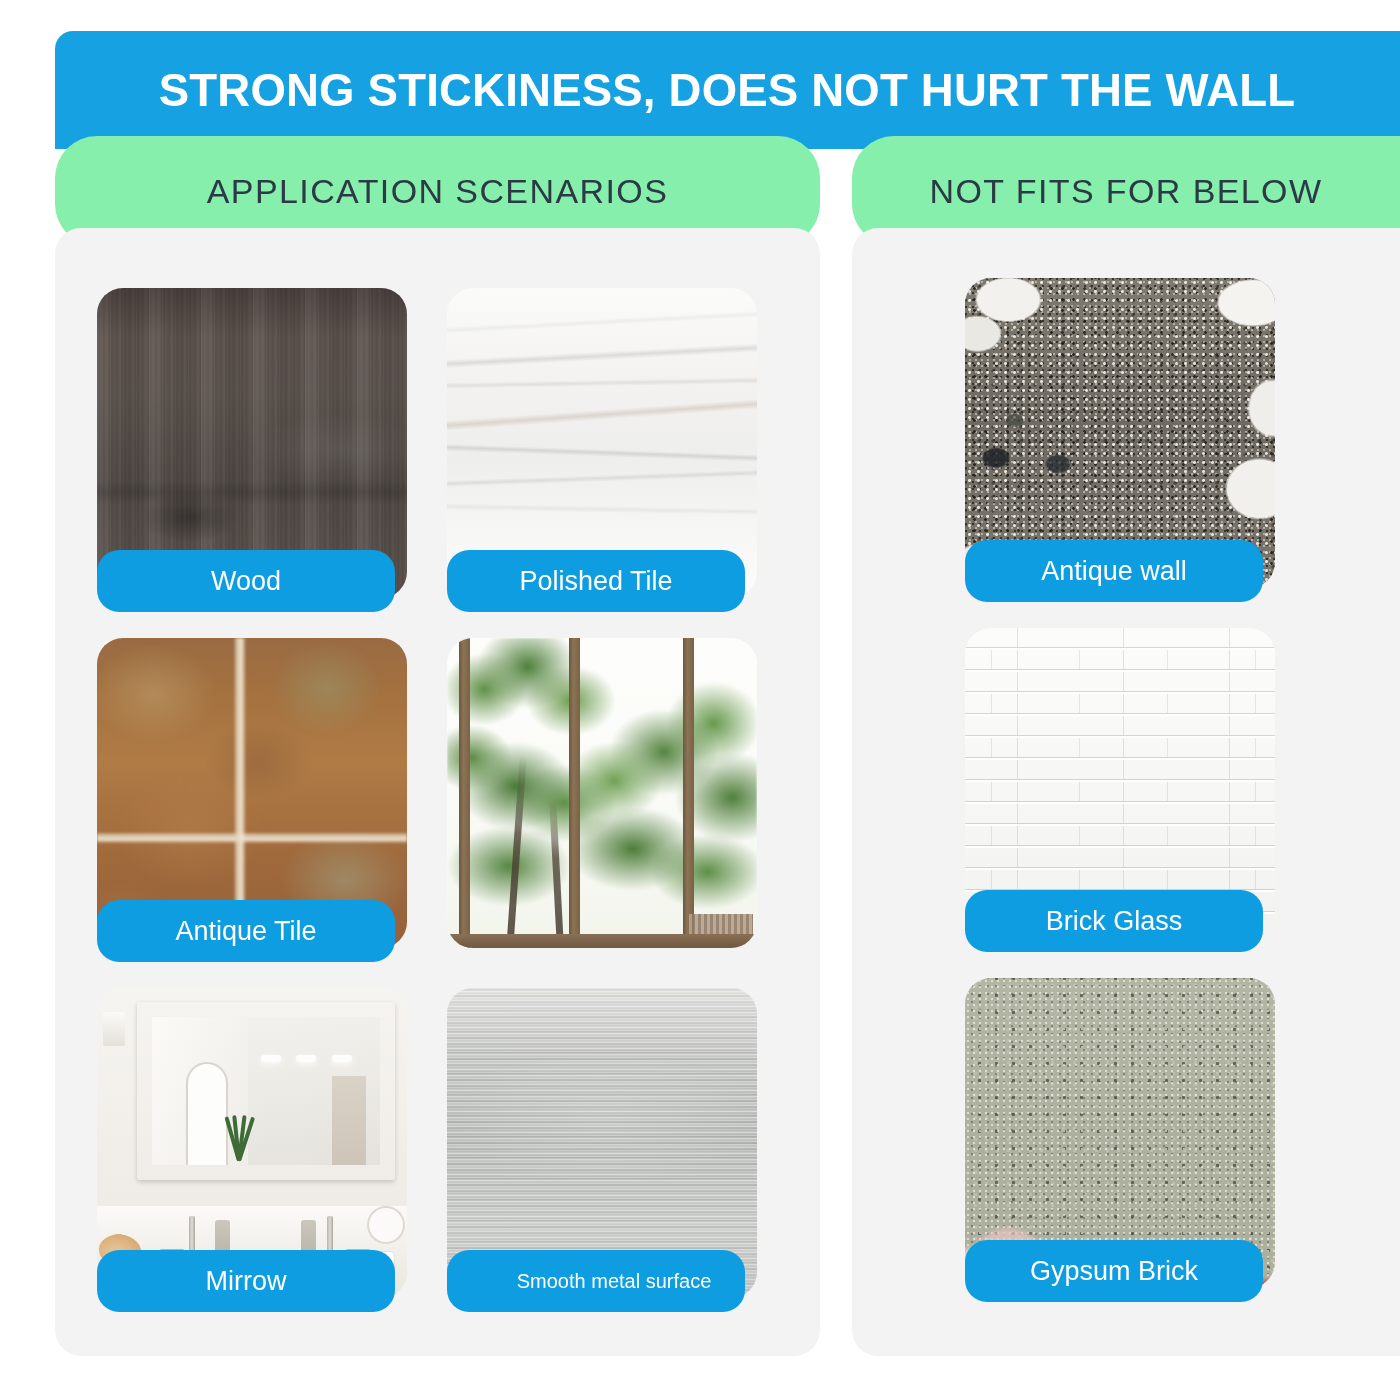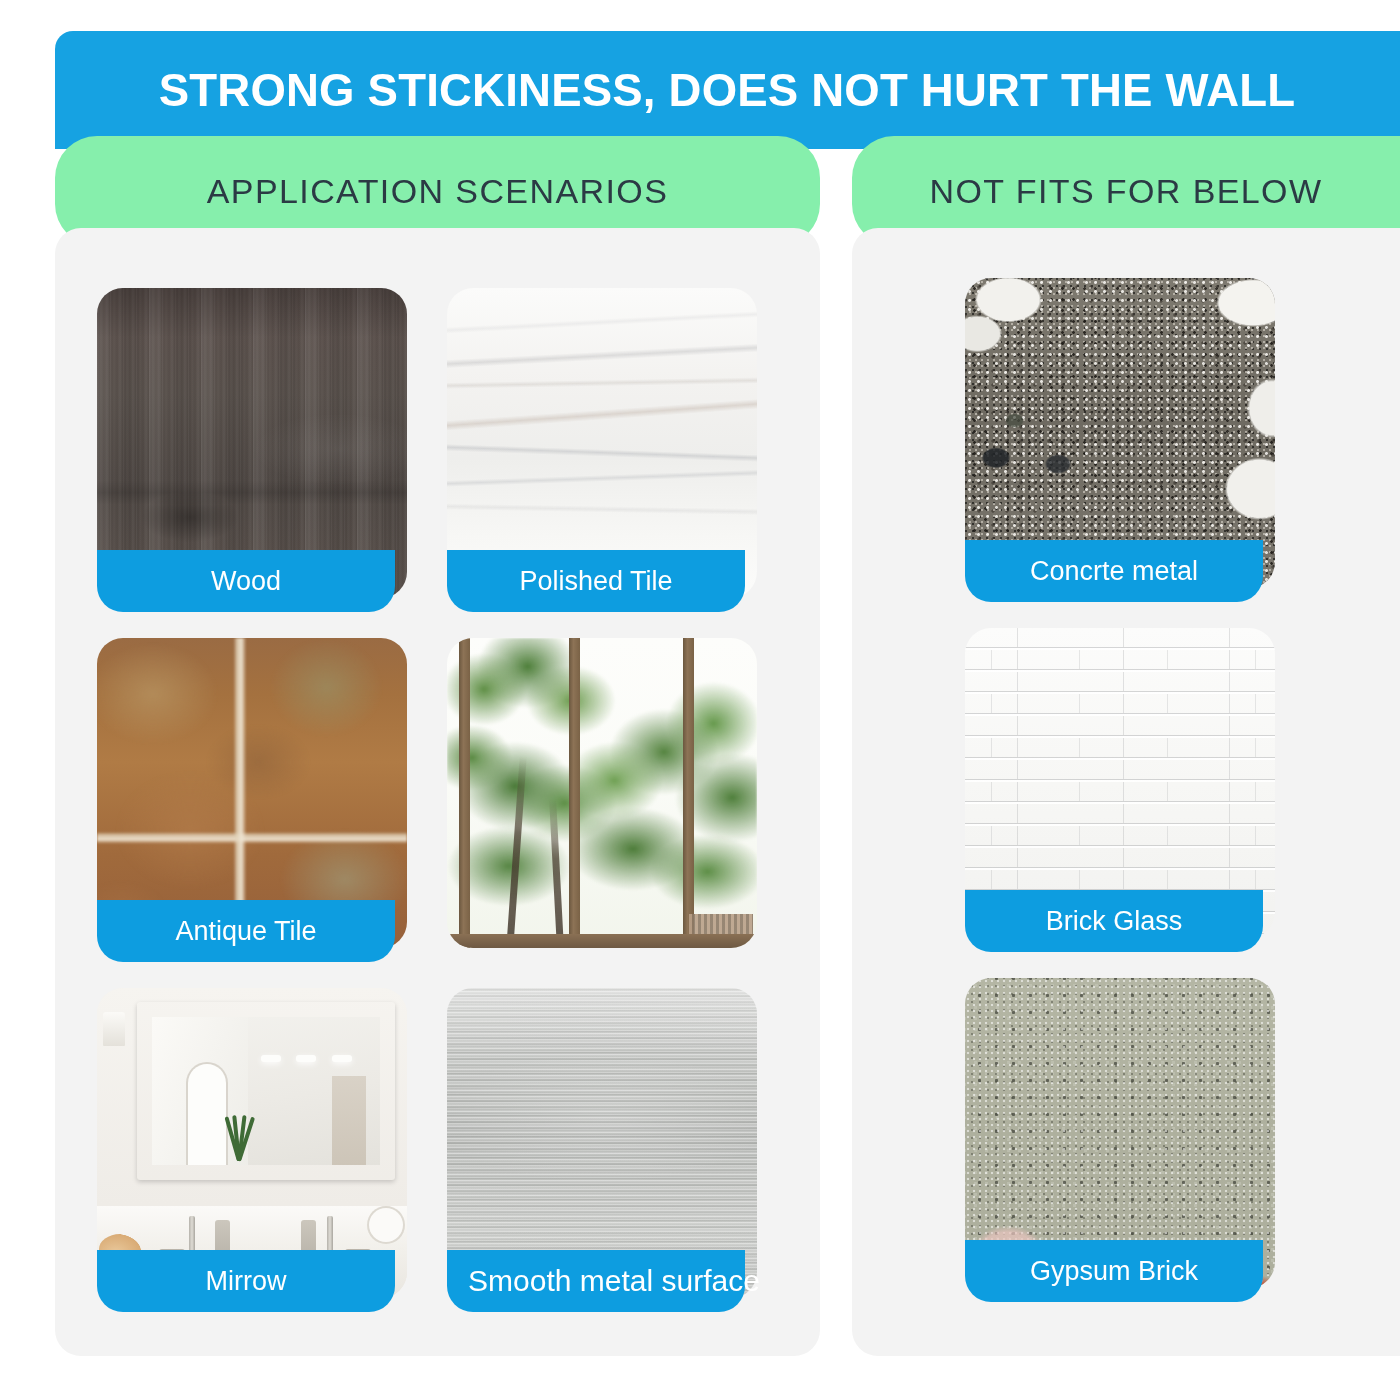"Wood" .card-label { border-radius: none -> 22px }
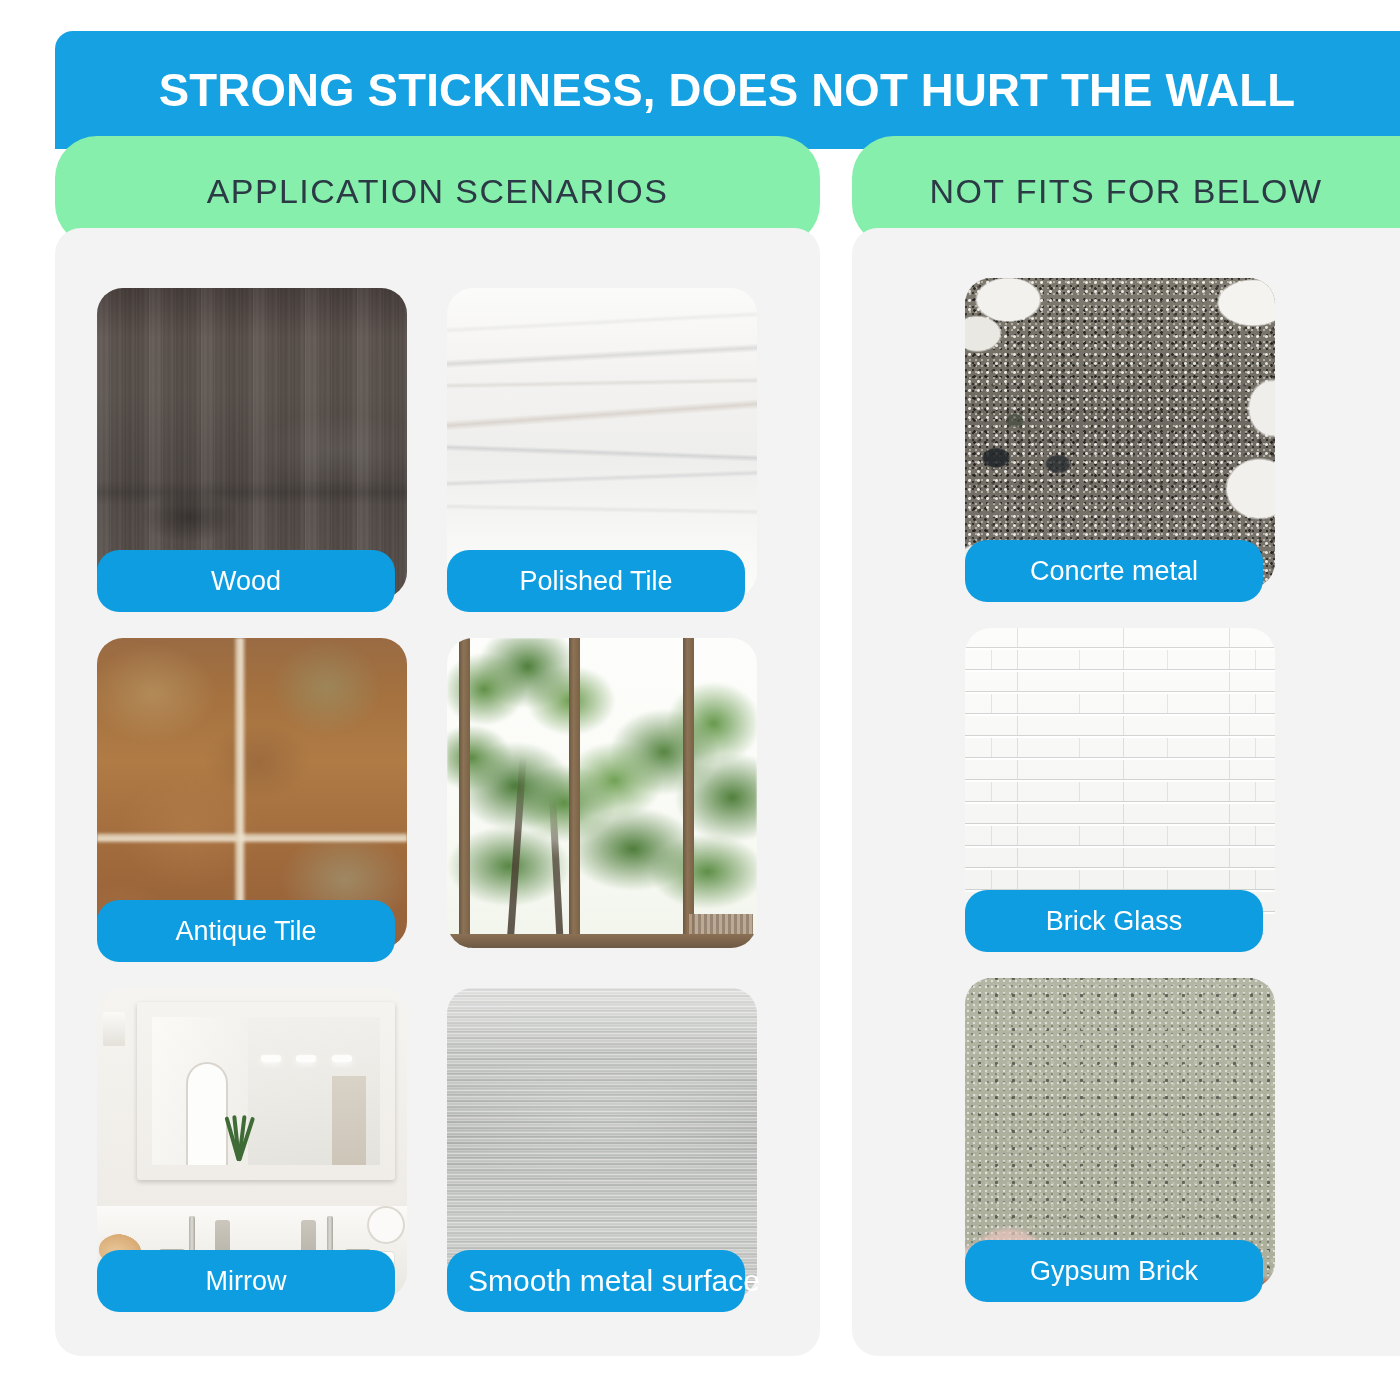"Concrte metal" div.card-label { text: Concrte metal -> Antique wall }
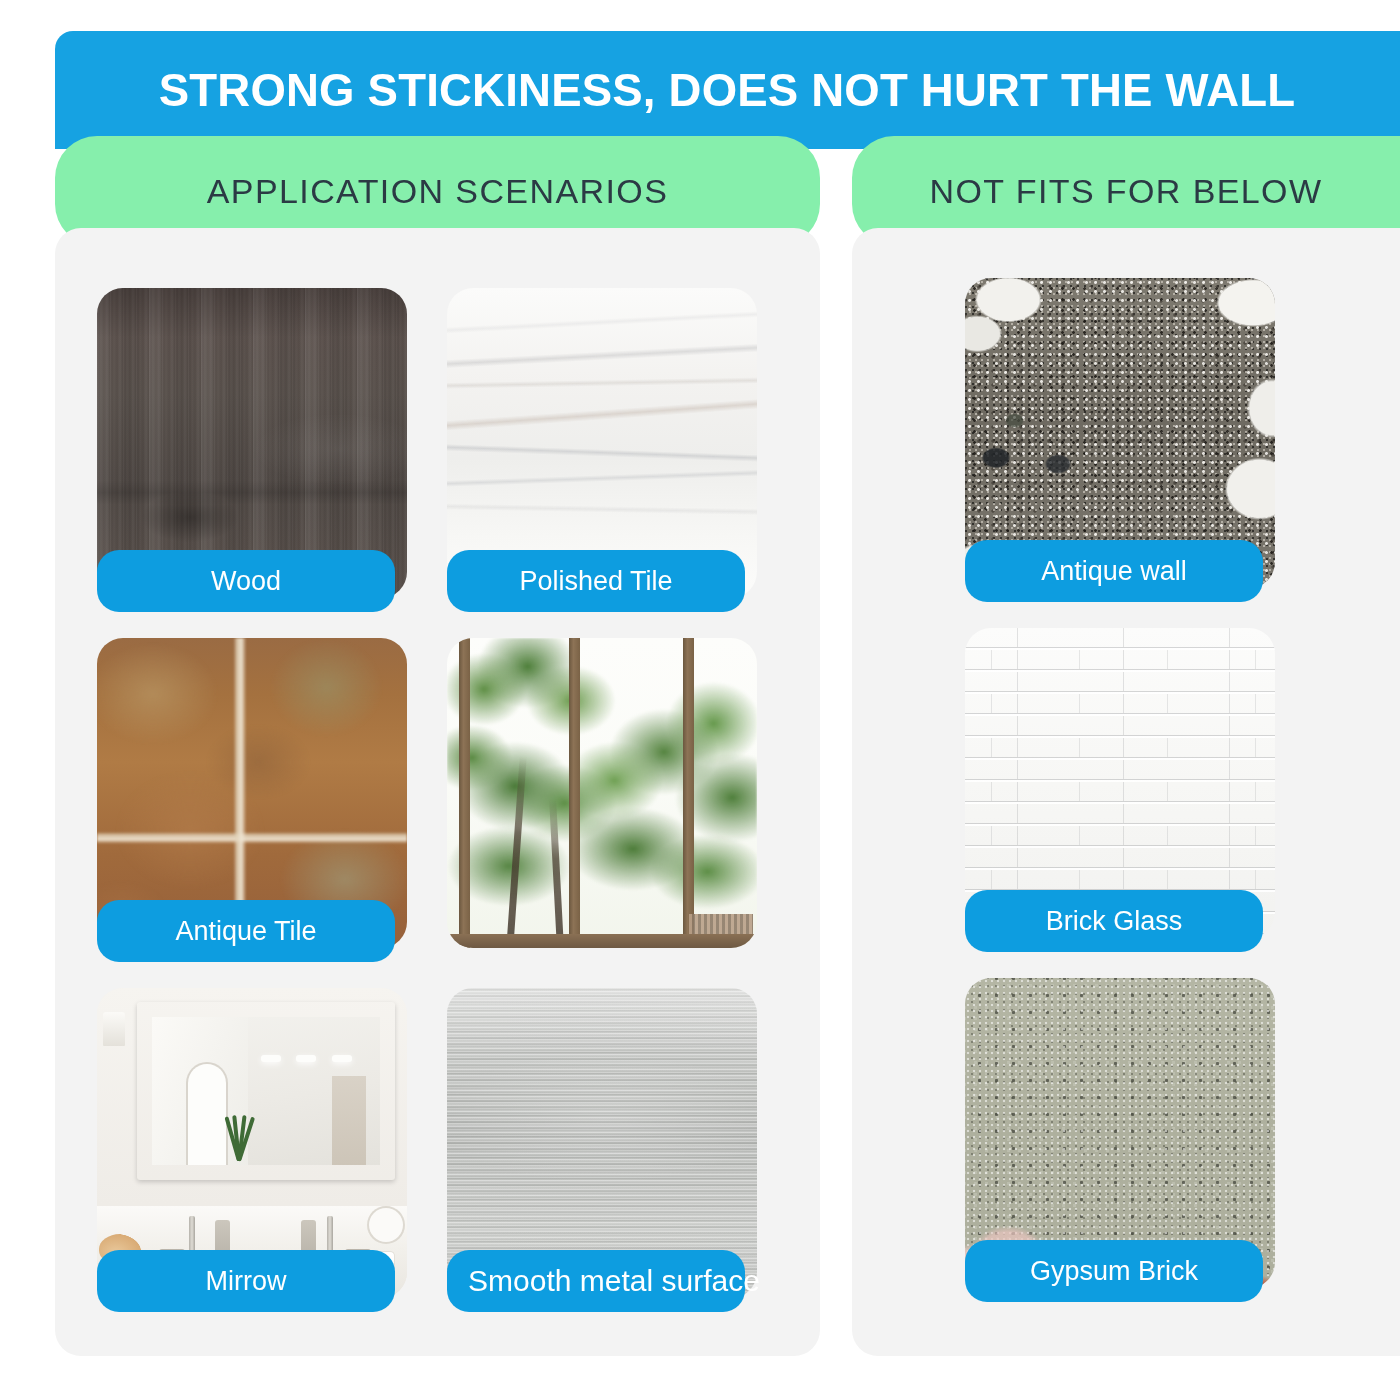"Smooth metal surface" .card-label.small { font-size: 30px -> 20px }
